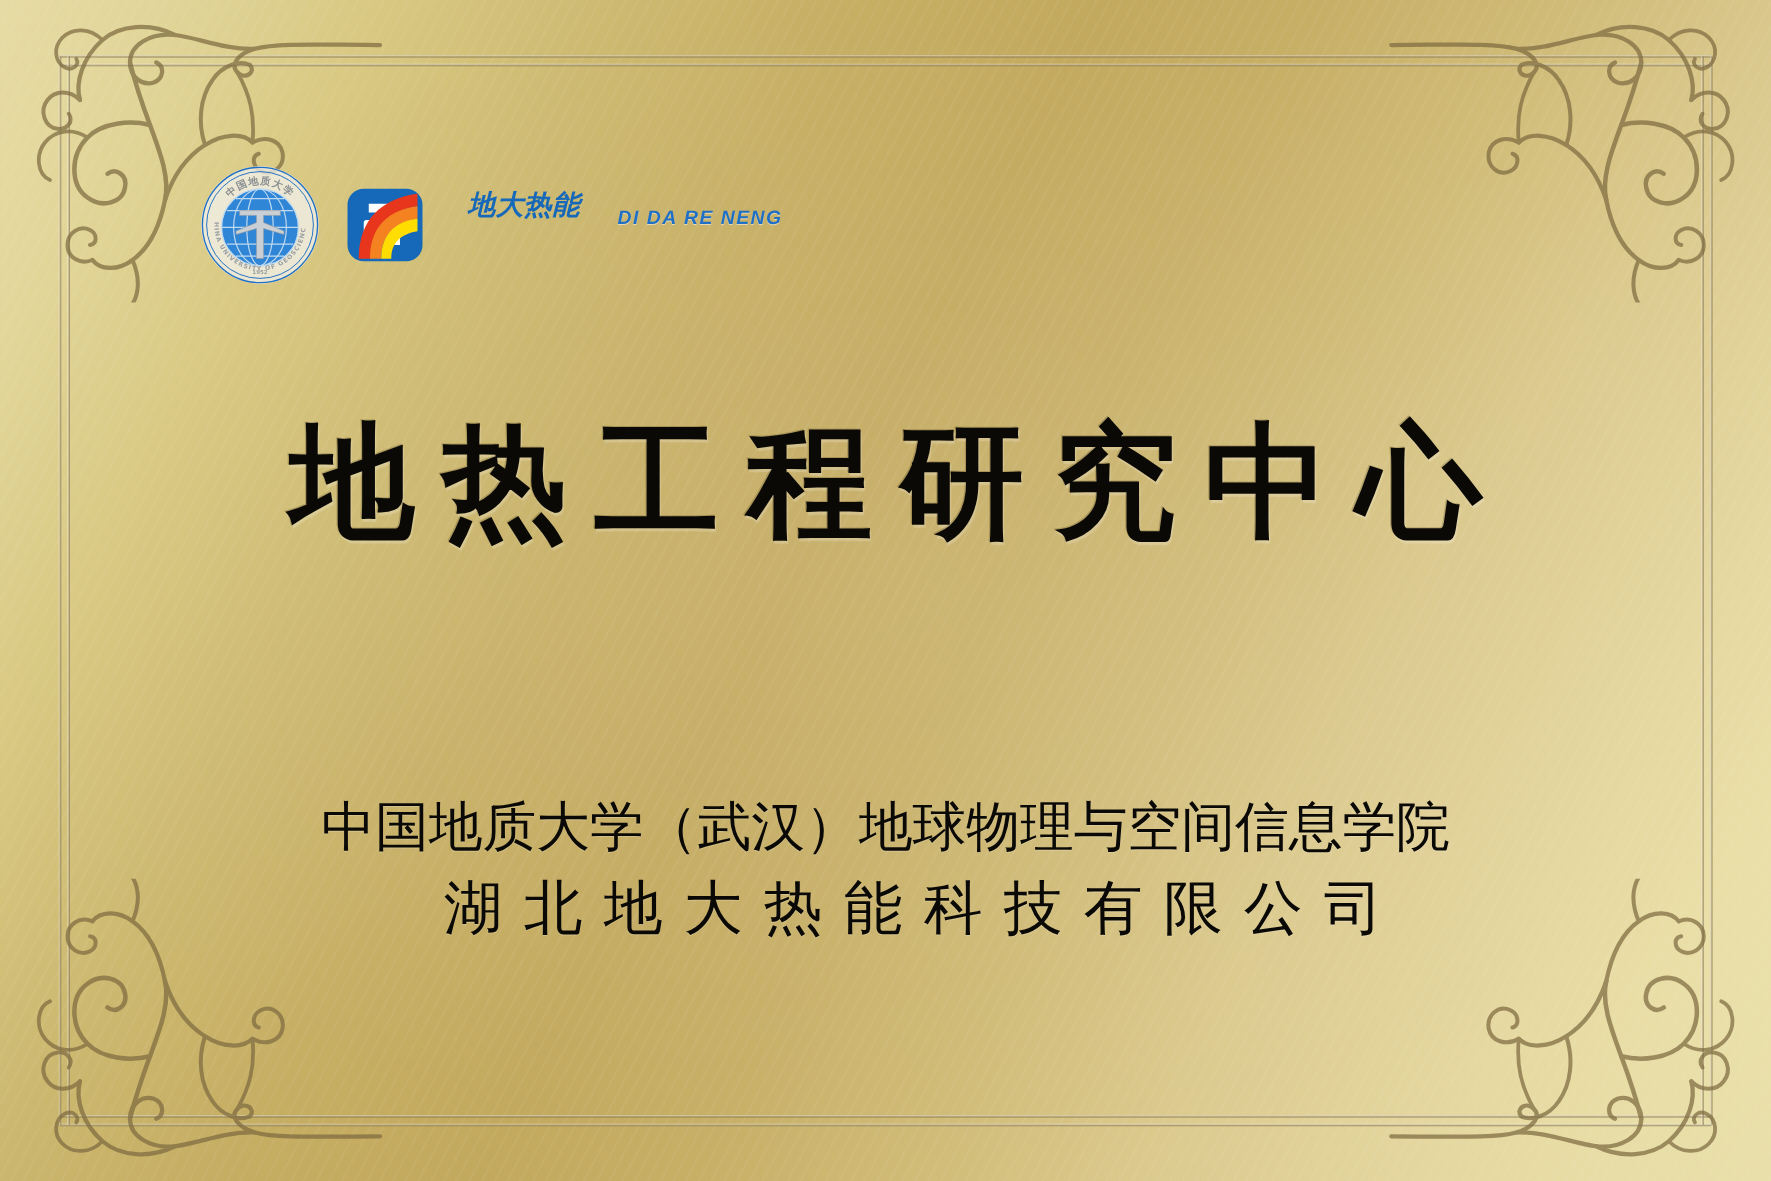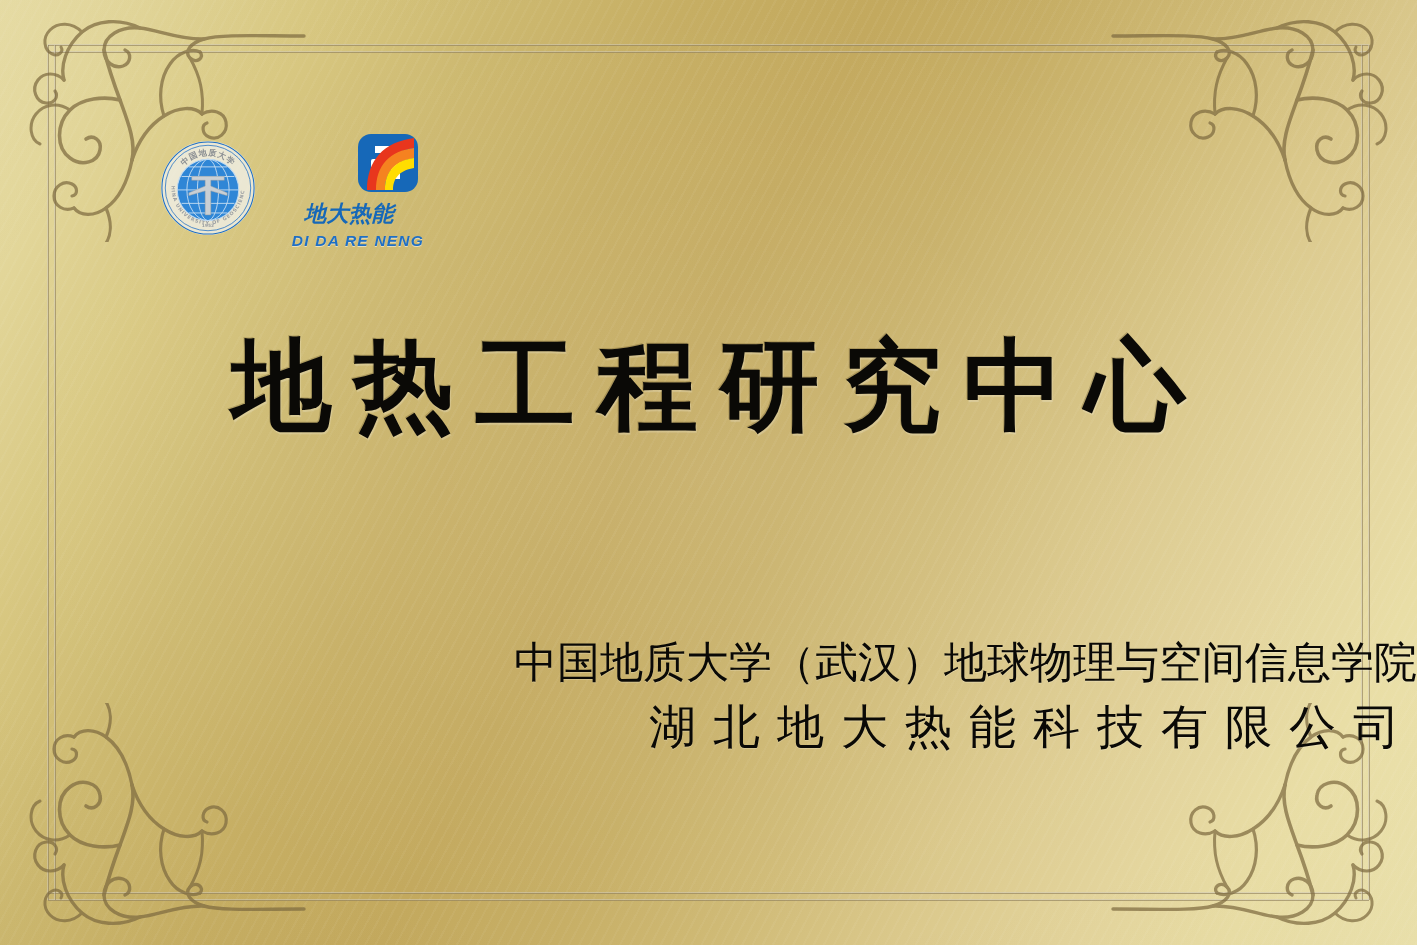"地大热能" #corp { align-items: flex-end -> flex-start; flex-direction: column -> row }
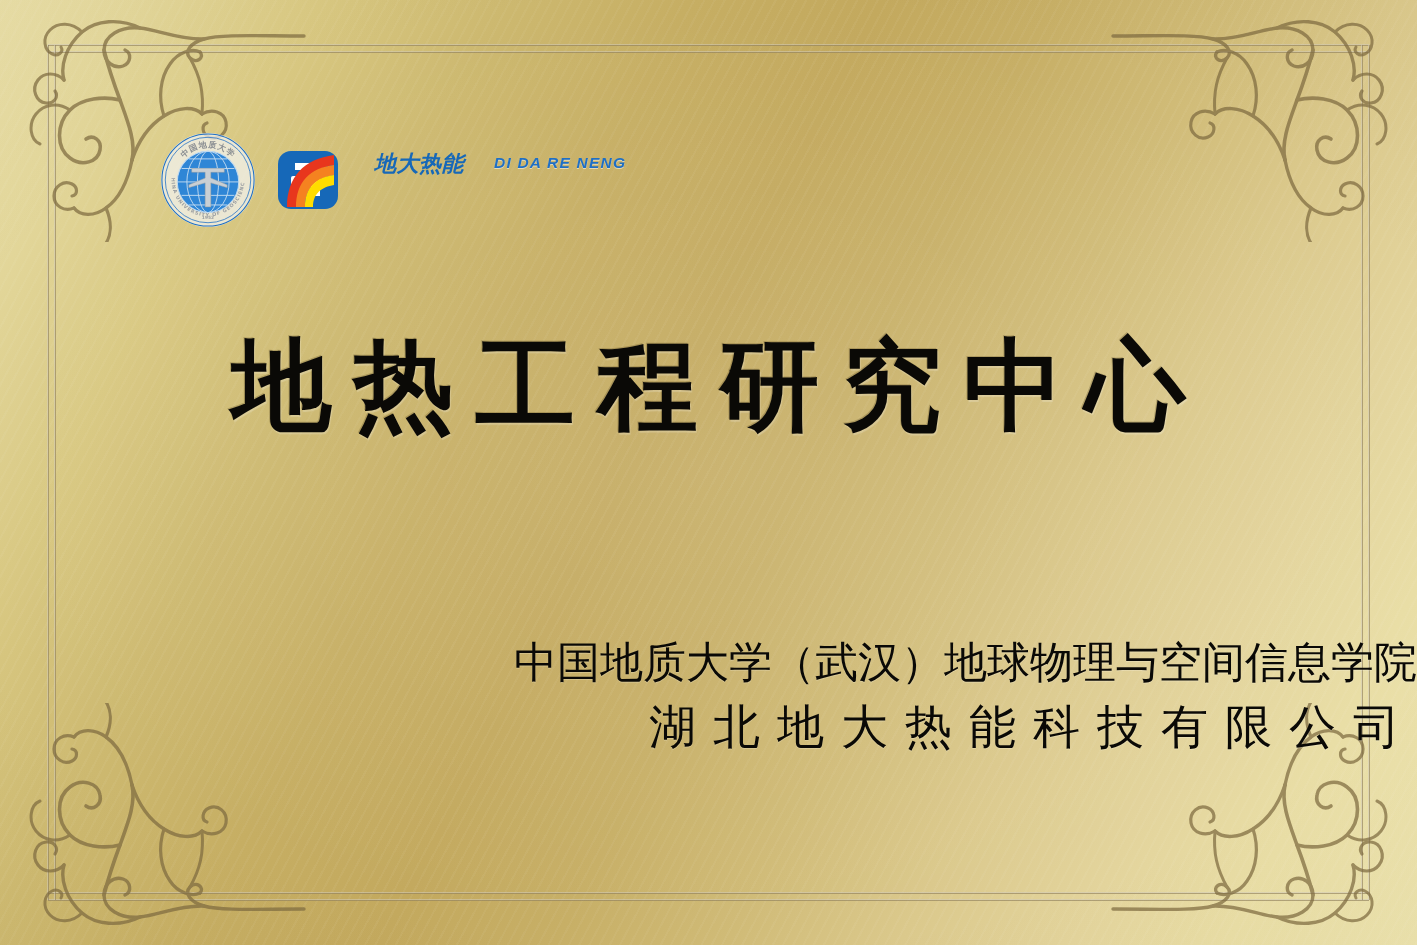"DI DA RE NENG" #corp-en { margin-top: 6px -> 18px }
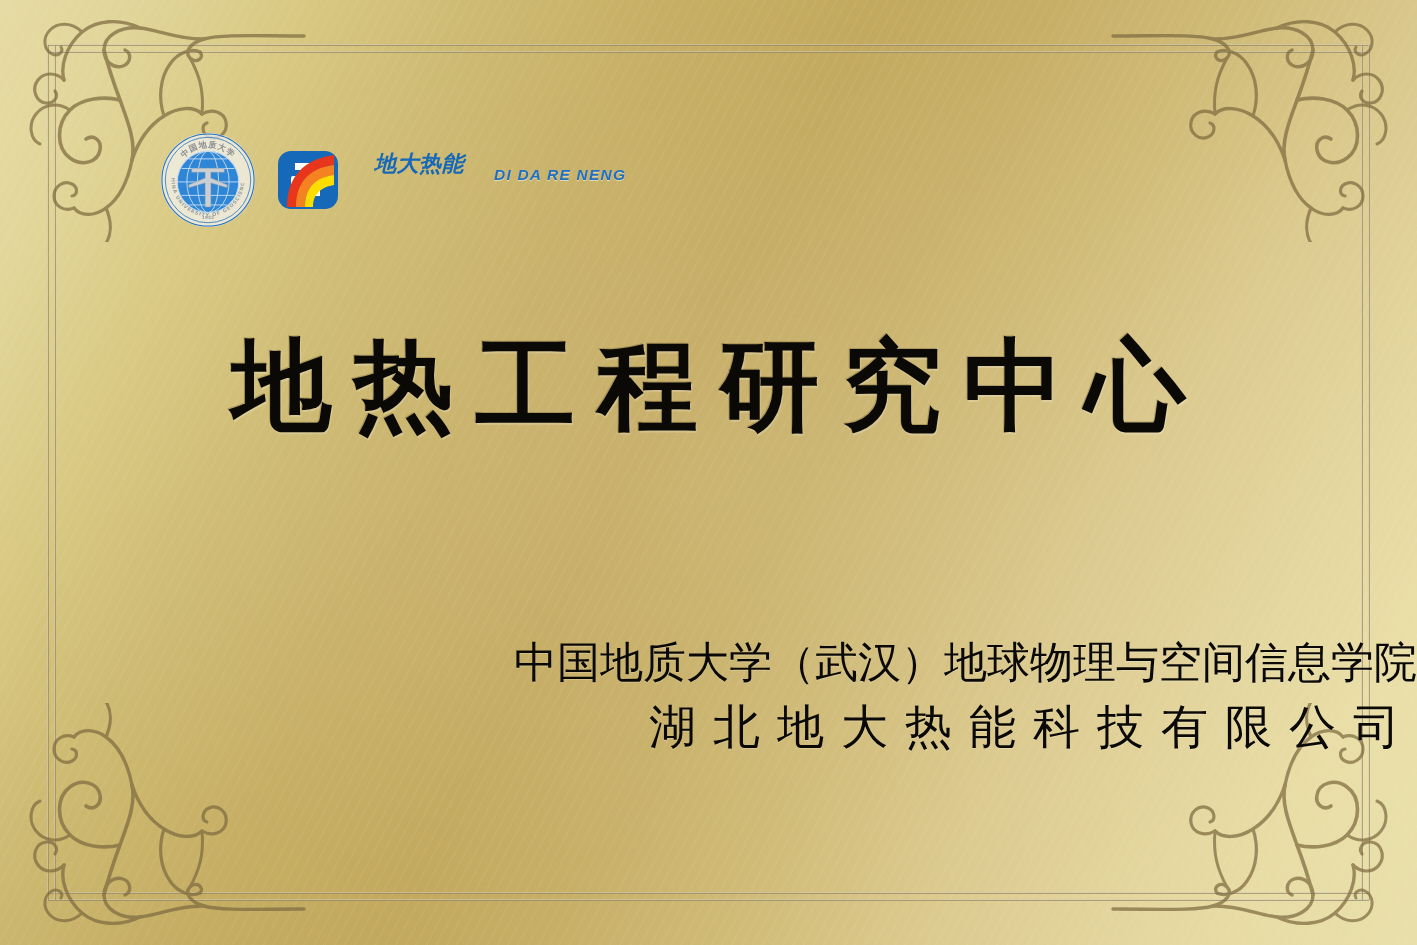"中国地质大学（武汉）地球物理与空间信息学院" #footer { text-align: right -> center }
